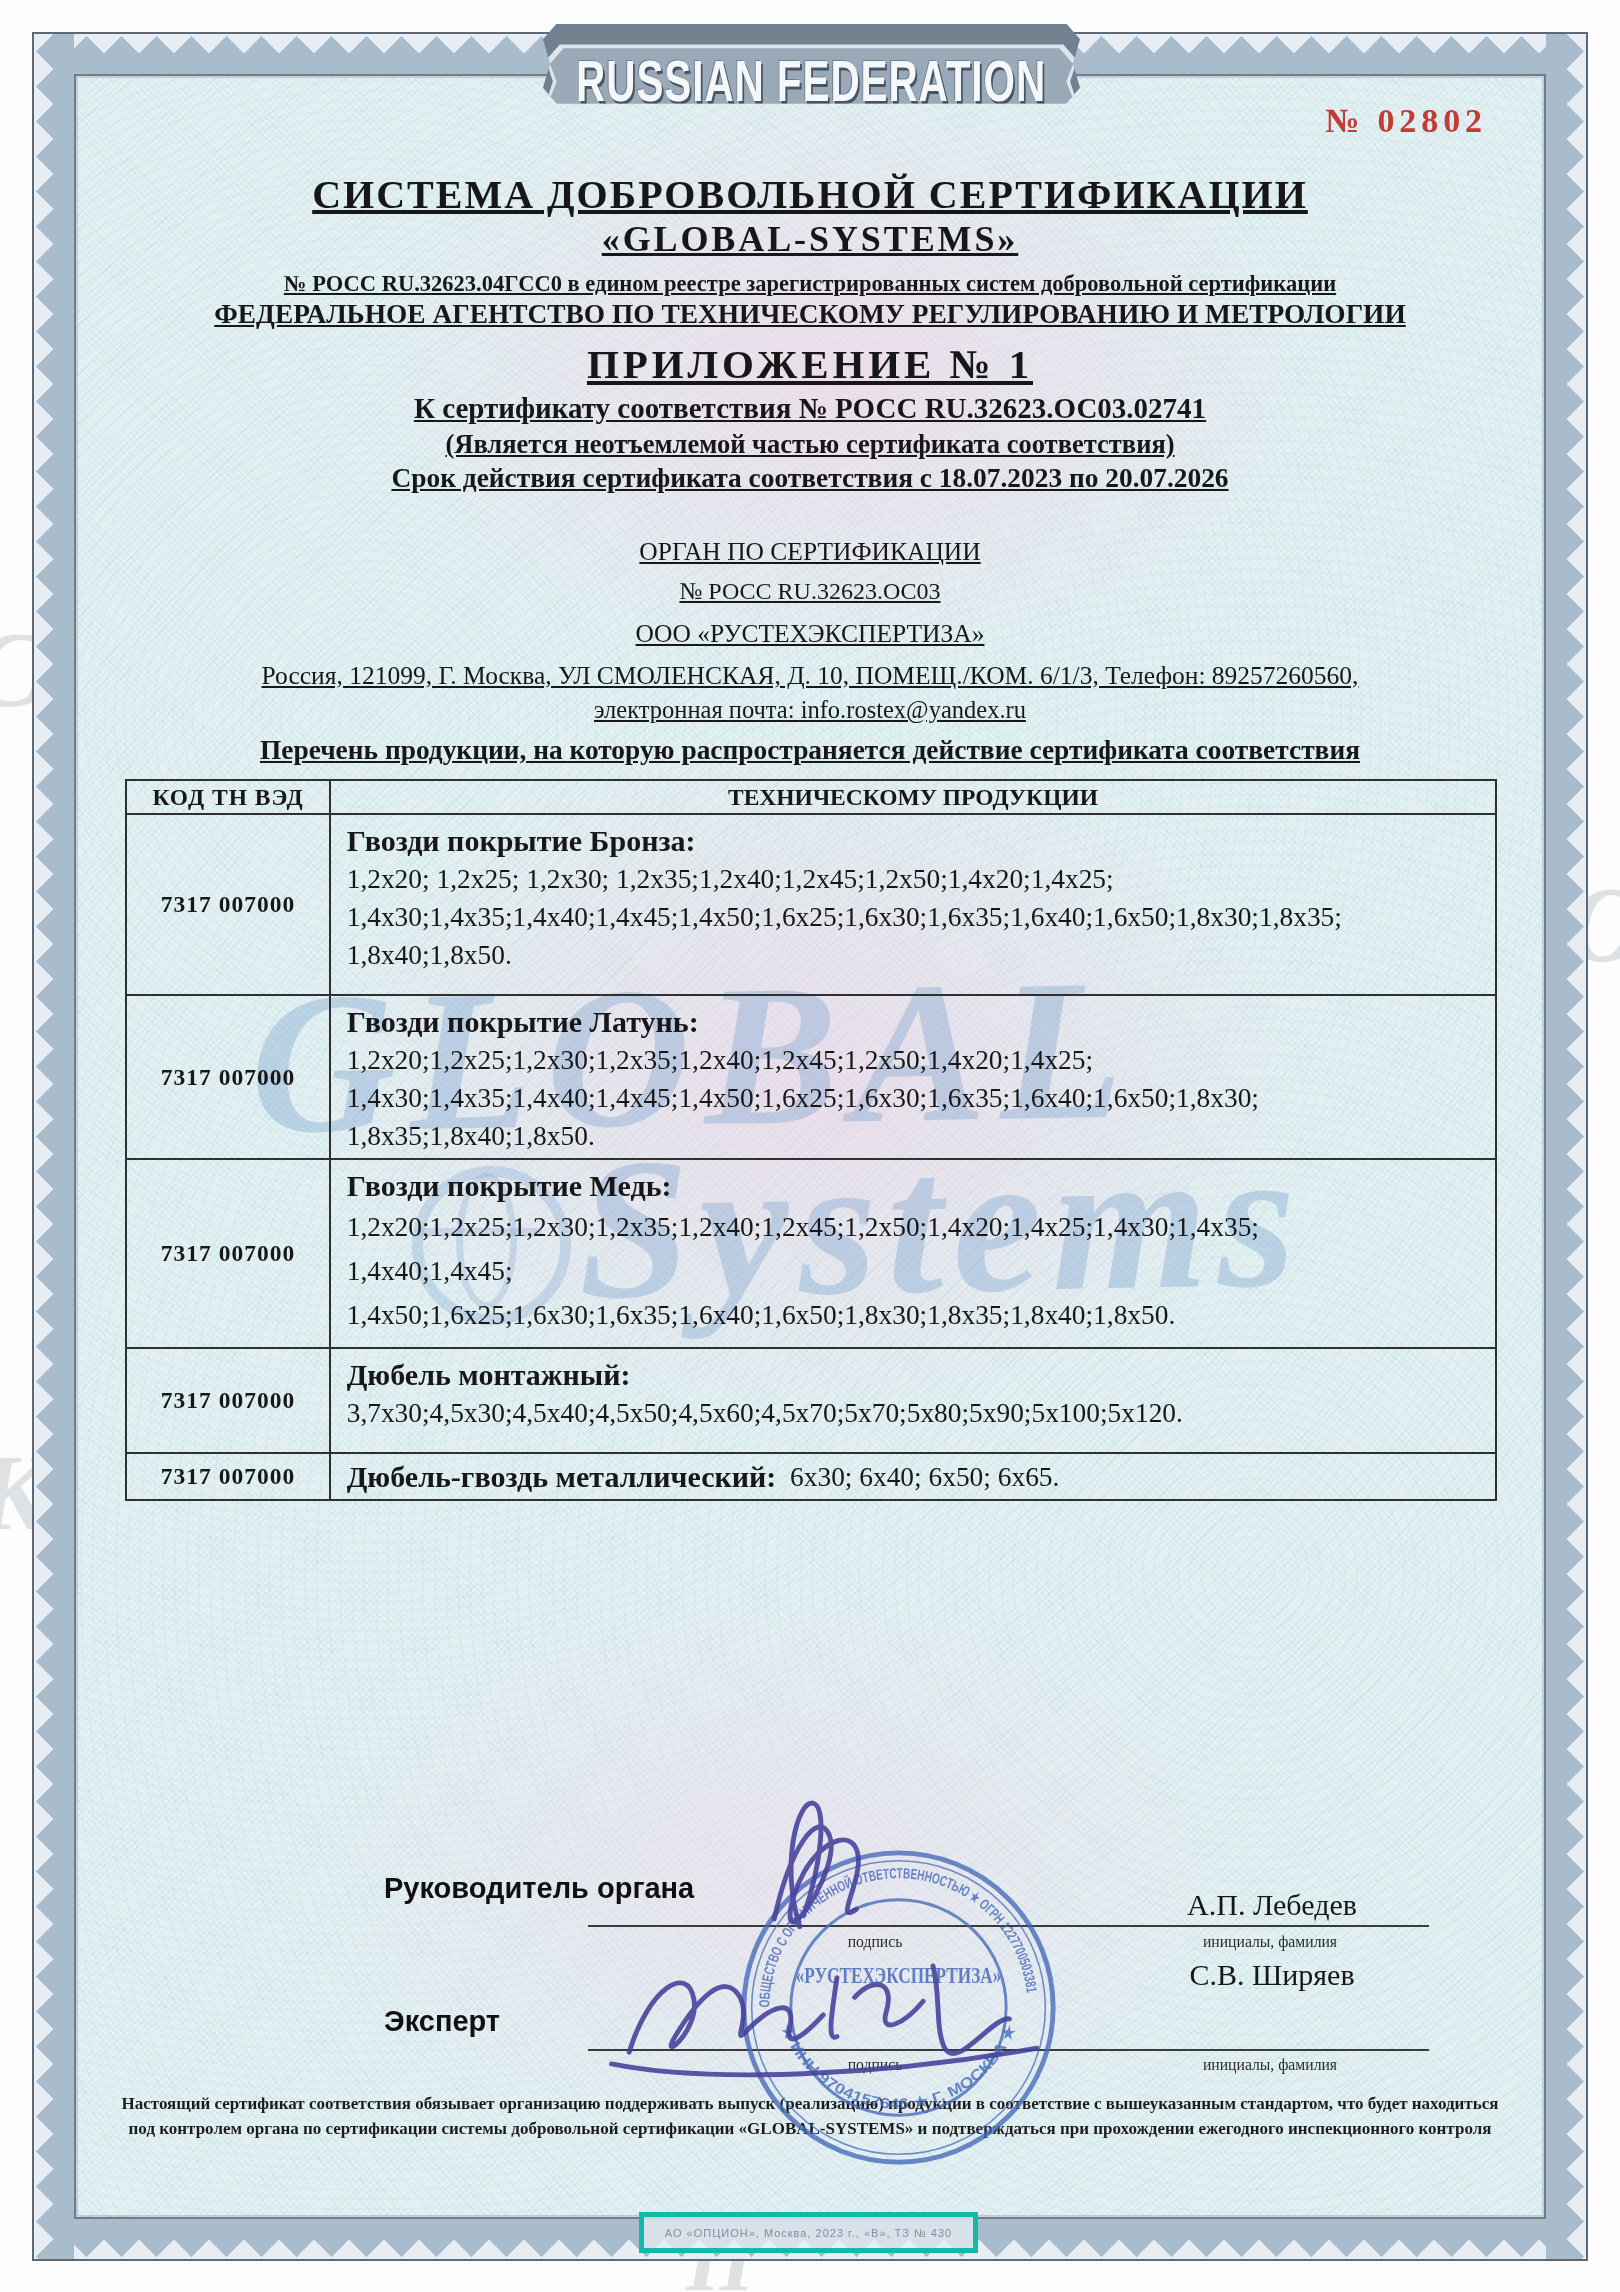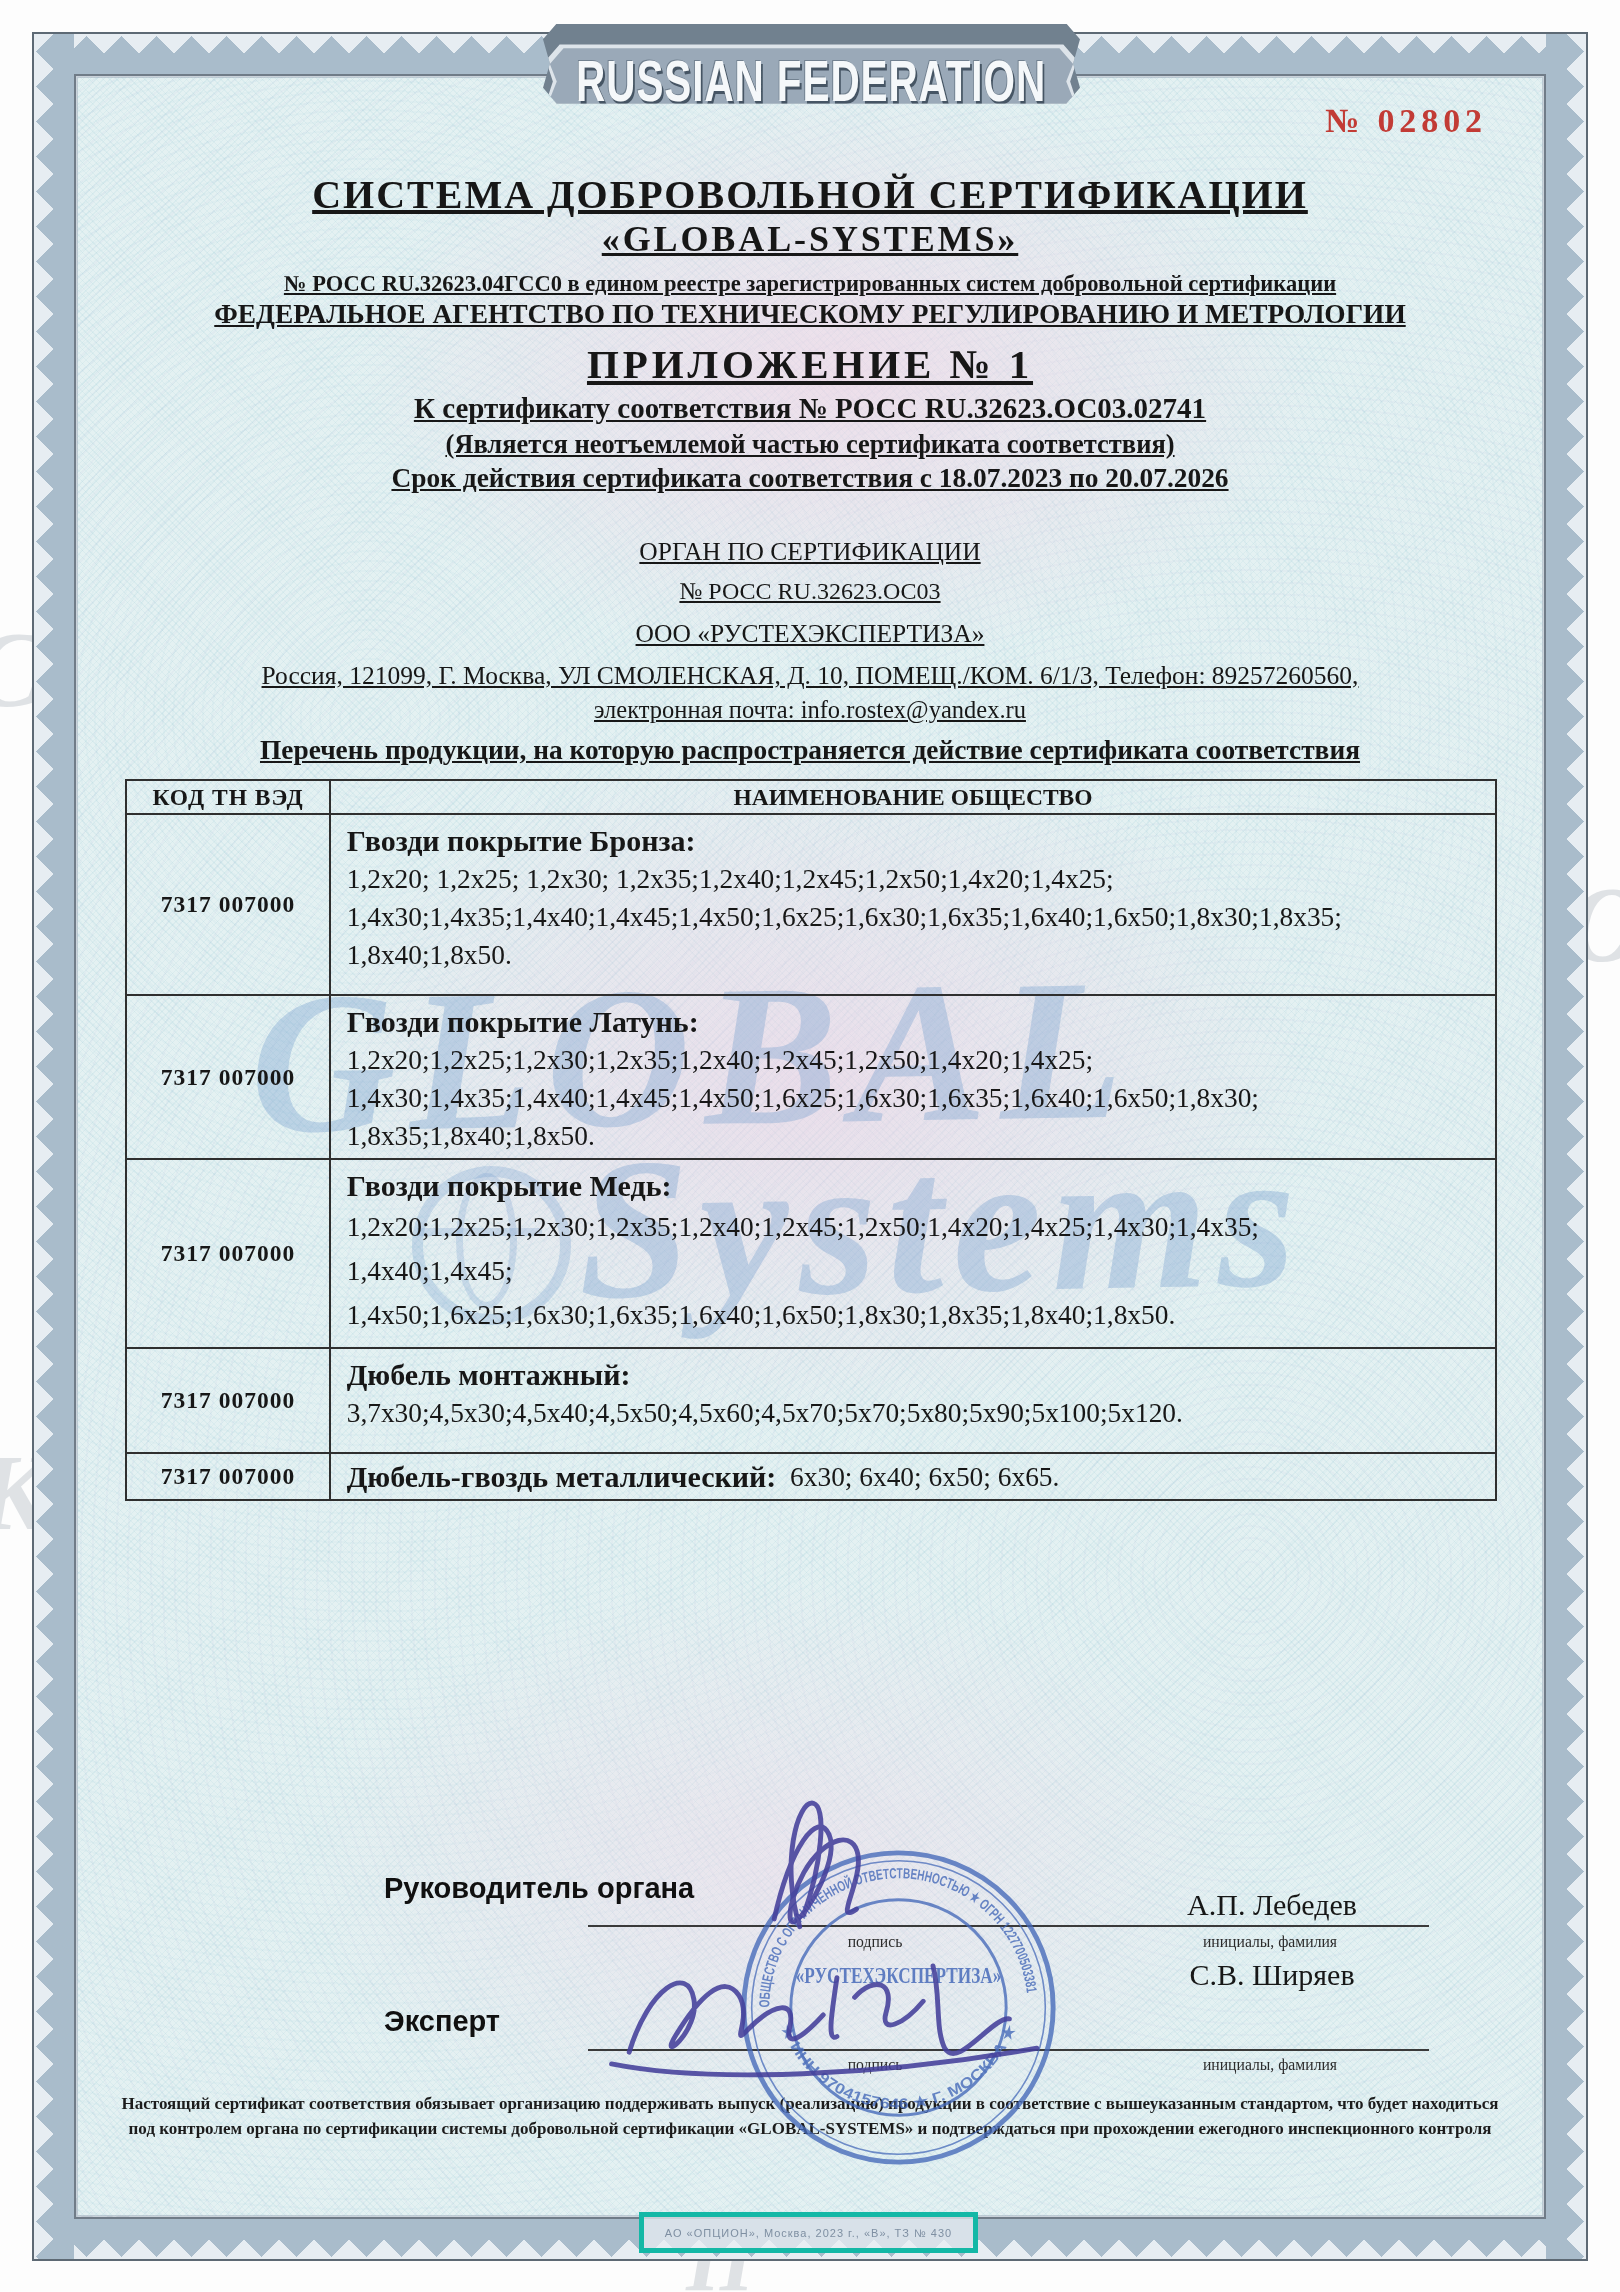"НАИМЕНОВАНИЕ ОБЩЕСТВО" div.tname { text: НАИМЕНОВАНИЕ ОБЩЕСТВО -> ТЕХНИЧЕСКОМУ ПРОДУКЦИИ }
